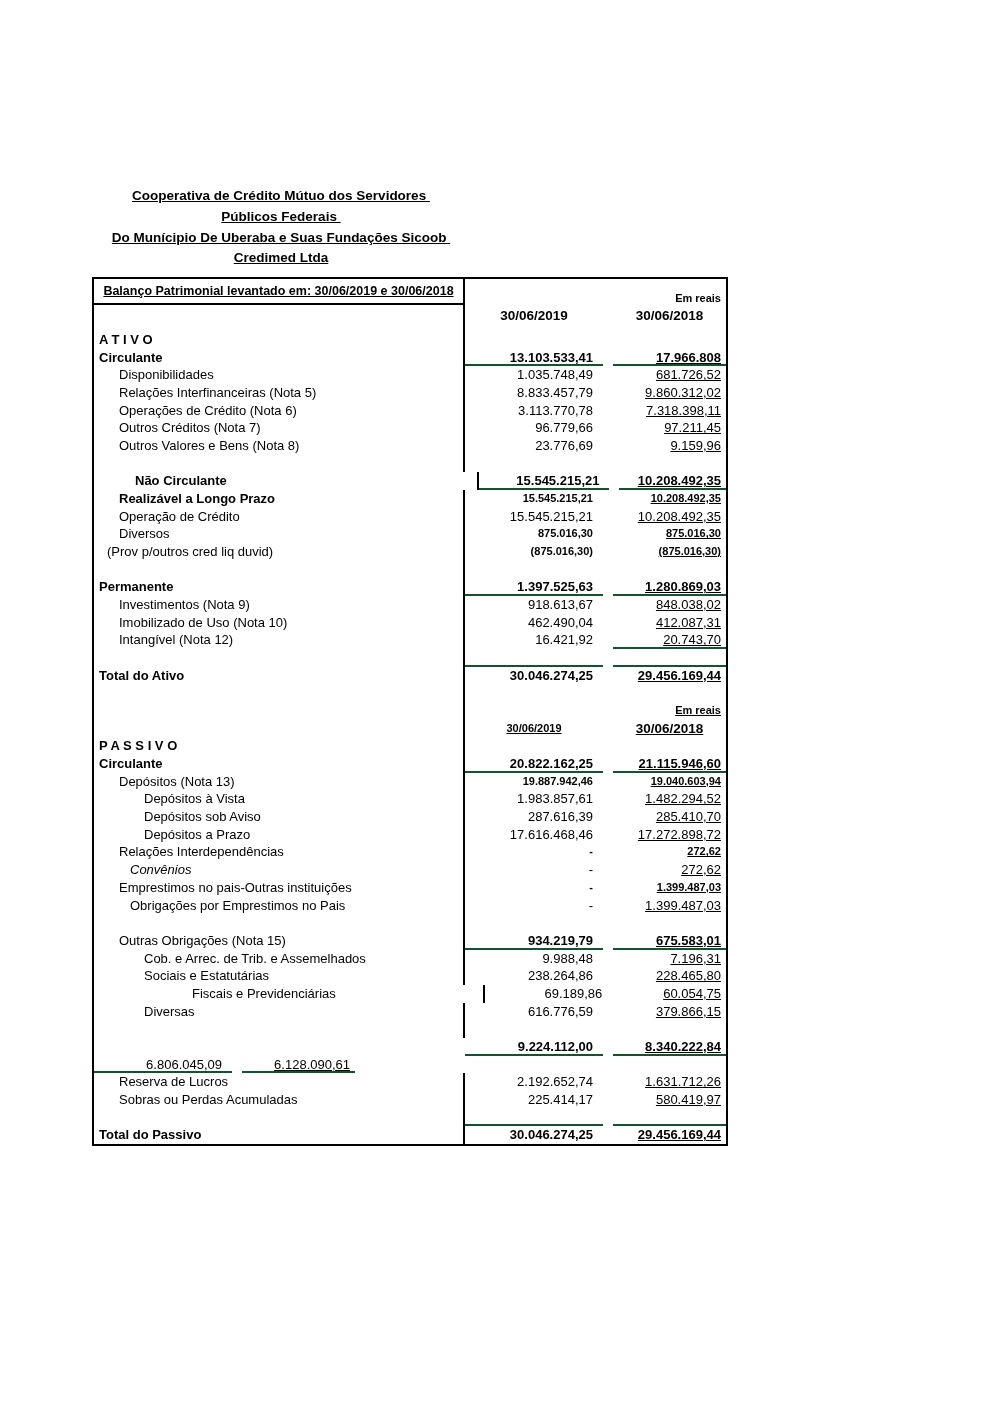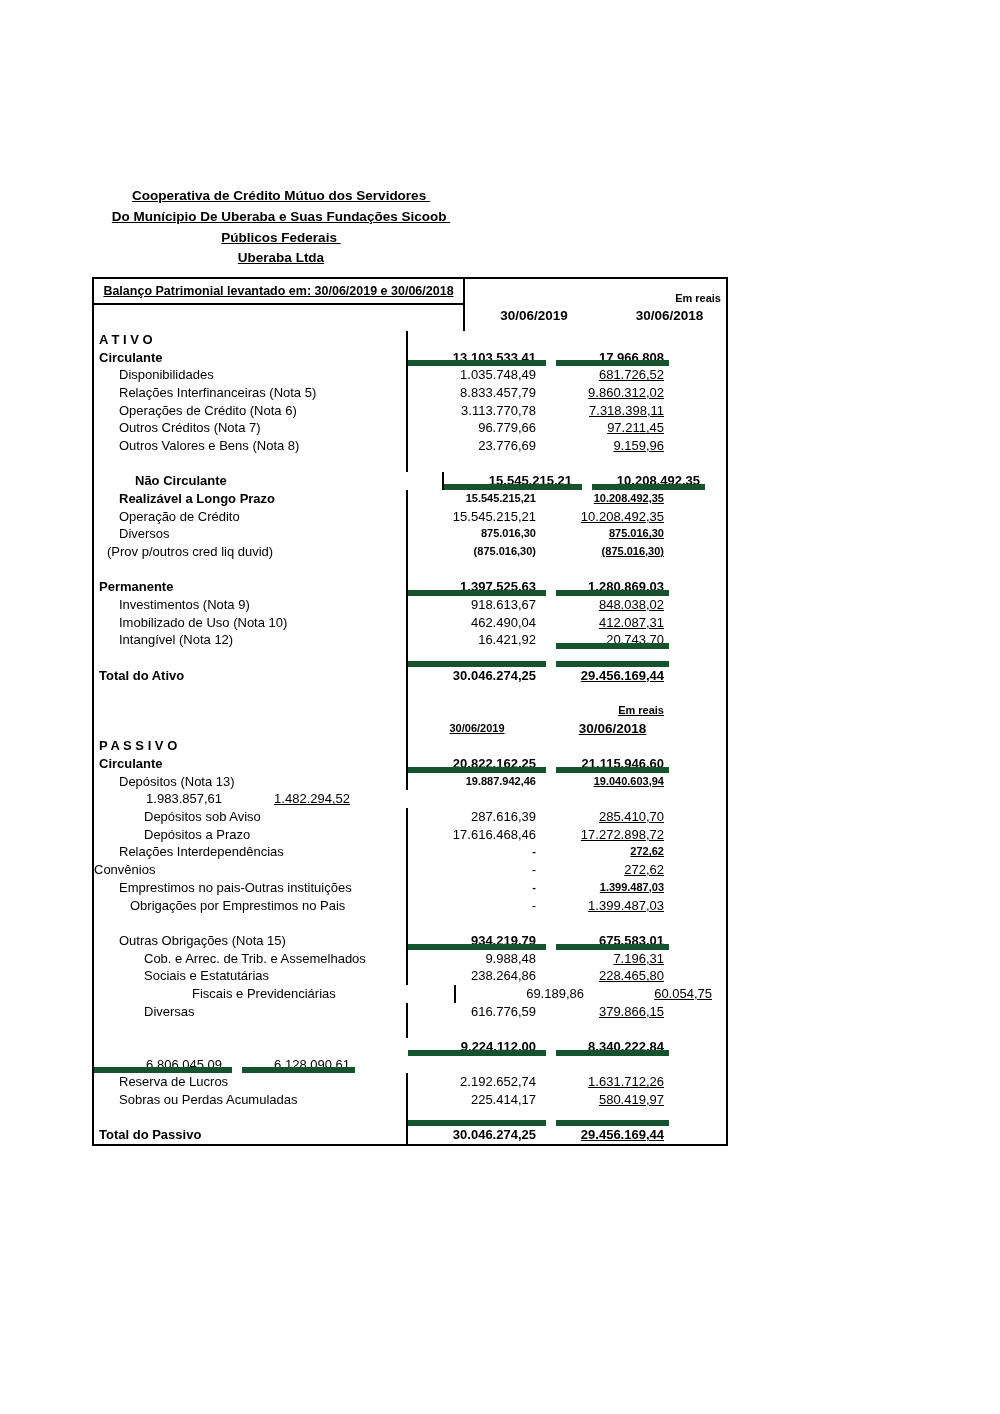"Do Munícipio De Uberaba e" div.title-line { order: before "Públicos Federais" -> after "Públicos Federais" }
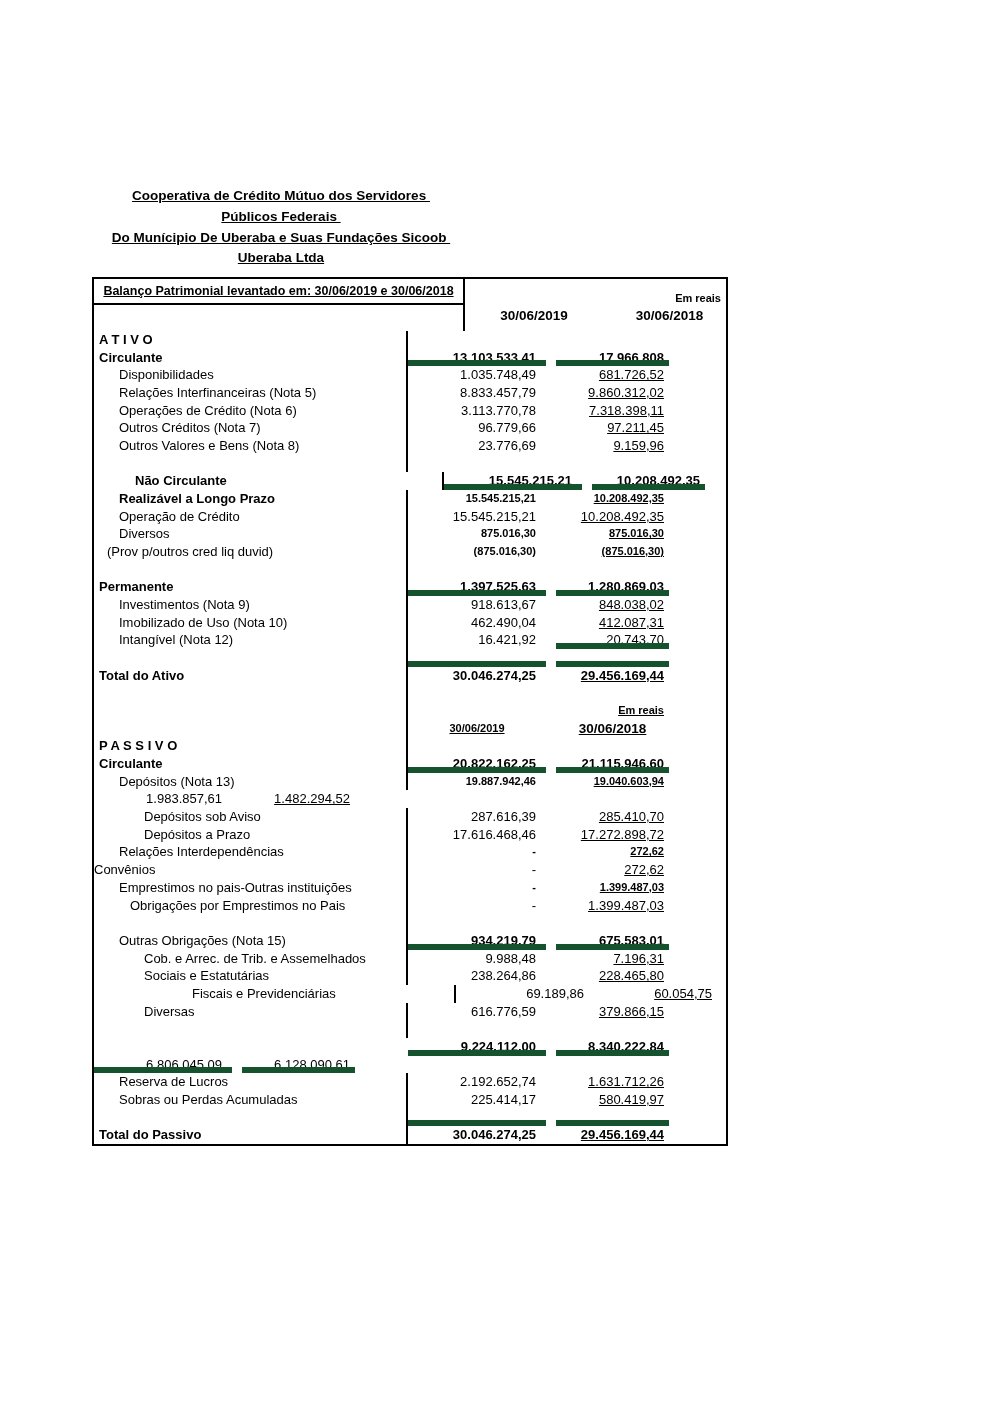"Uberaba Ltda" div.title-line { text: Uberaba -> Credimed }
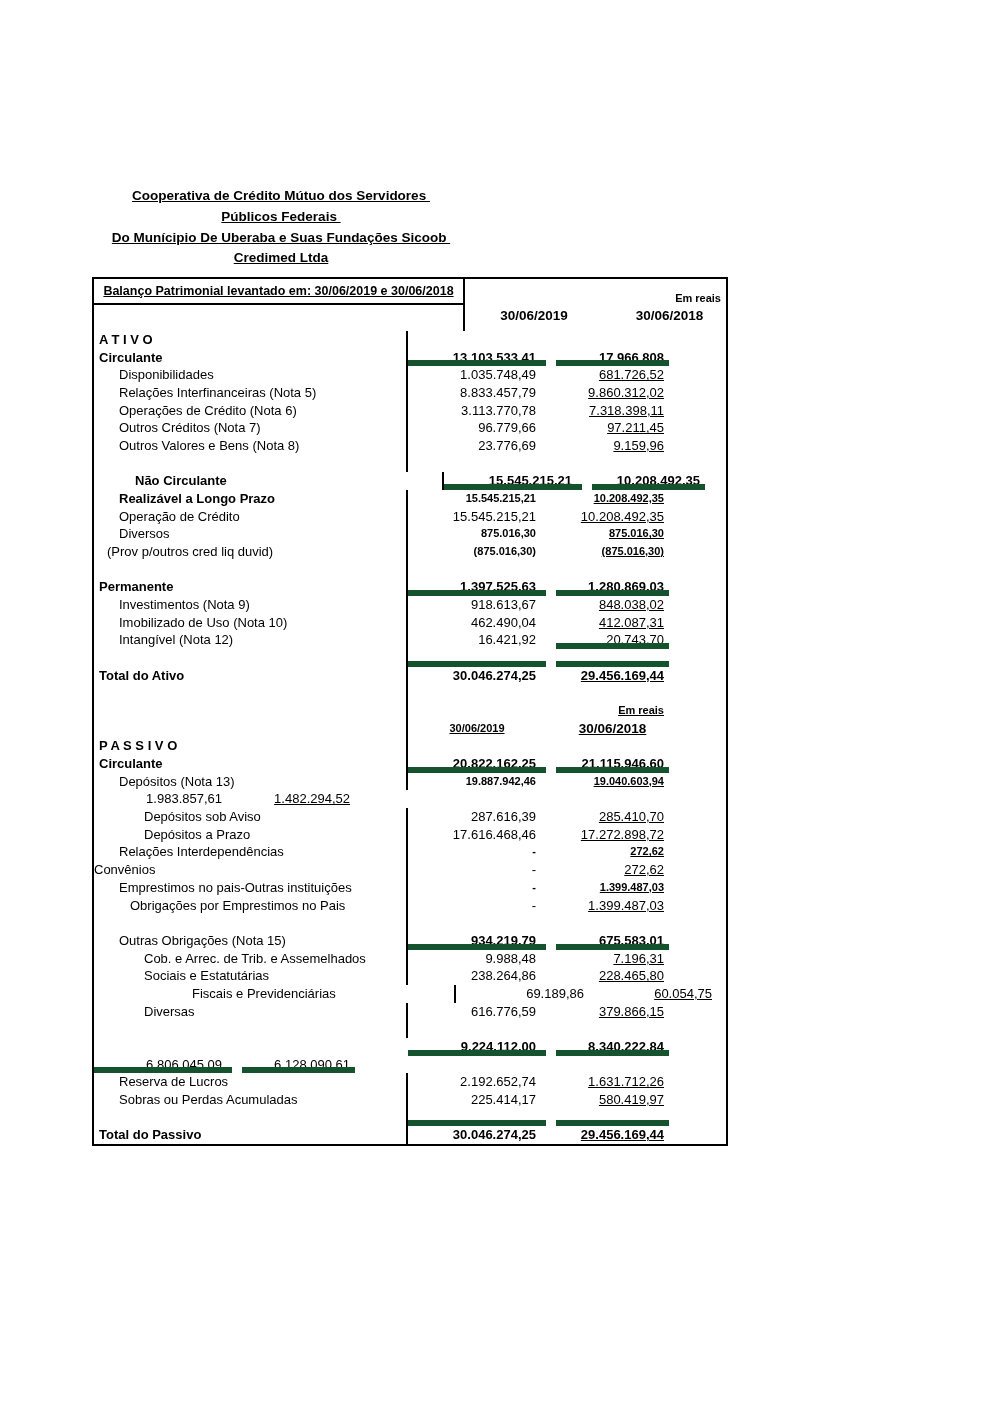"A T I V O" .lbl { width: 314px -> 371px }
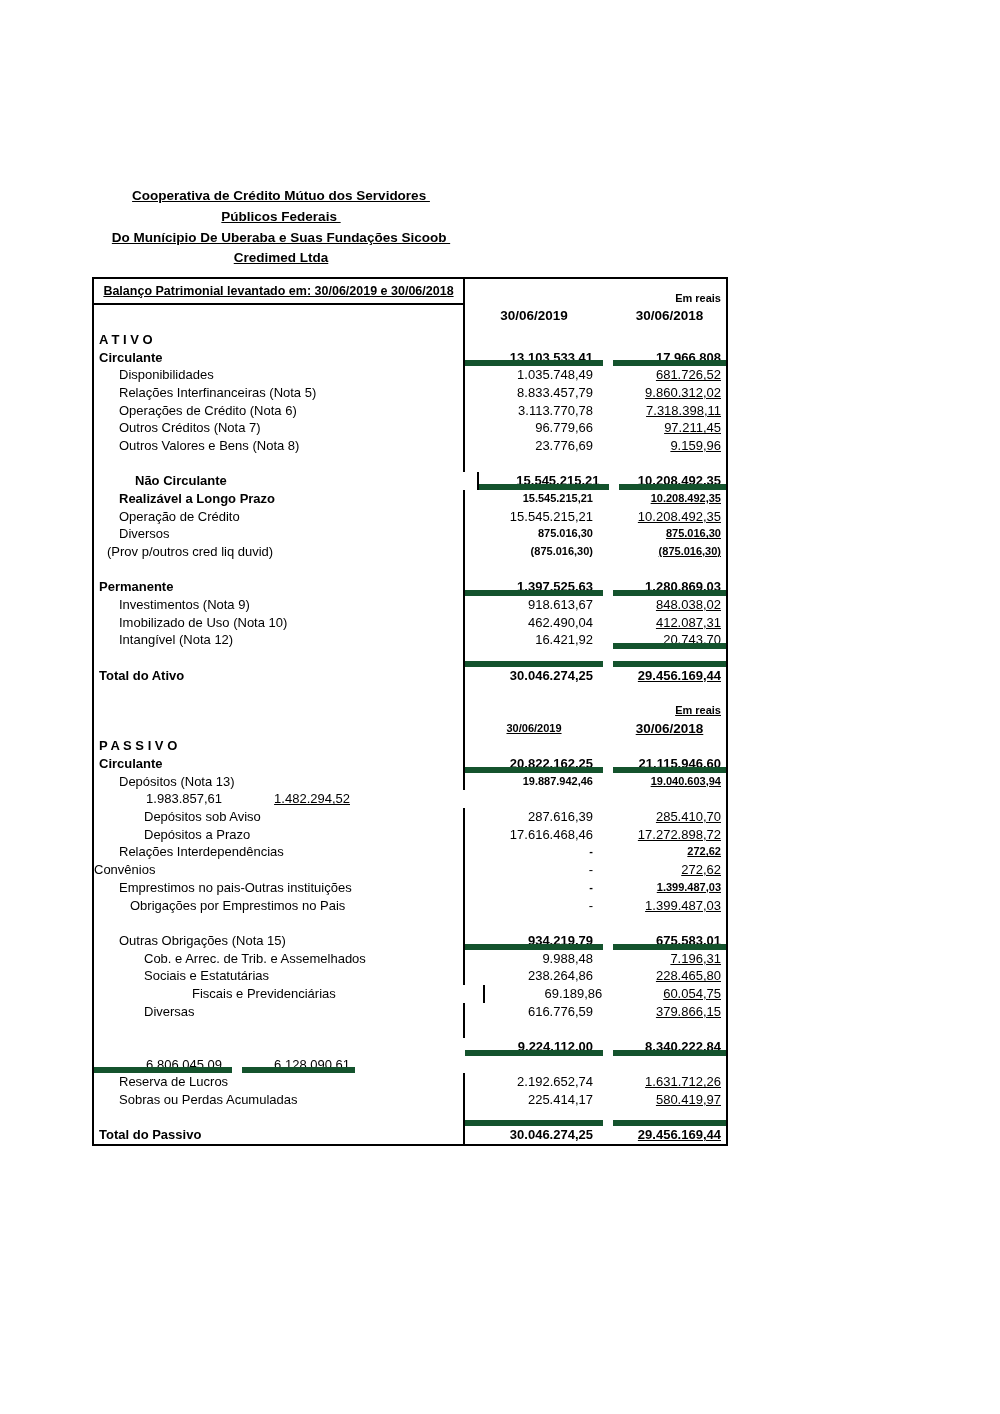"13.103.533,41" .v.ul { border-bottom: 6px solid #14532d -> 2px solid #14532d }
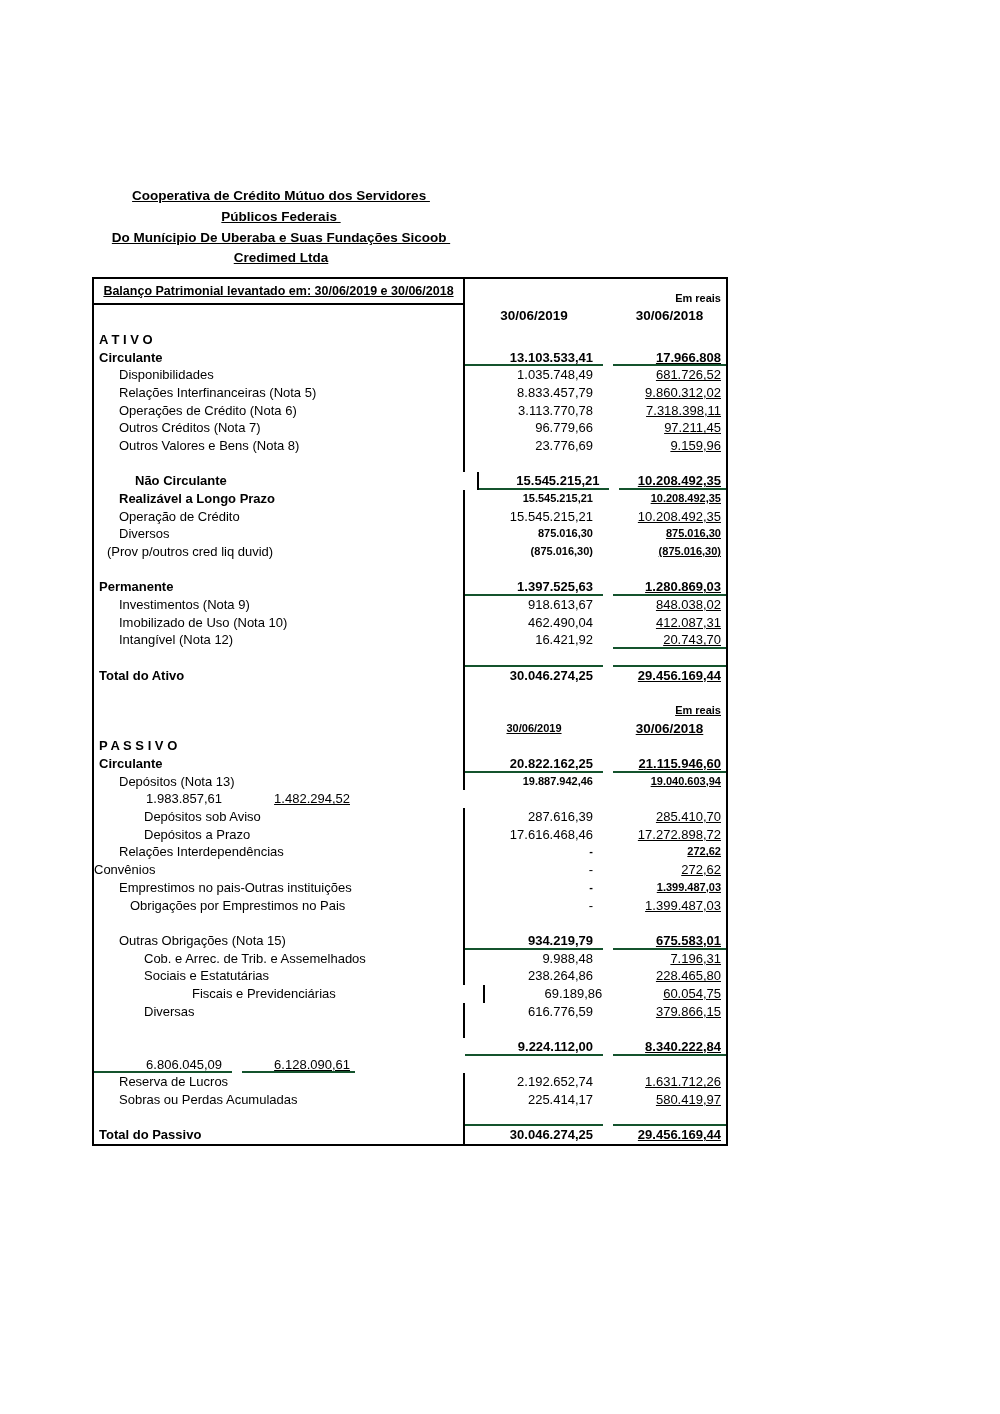"Depósitos à Vista" div.lbl { html: none -> <div>Depósitos à Vista</div> }
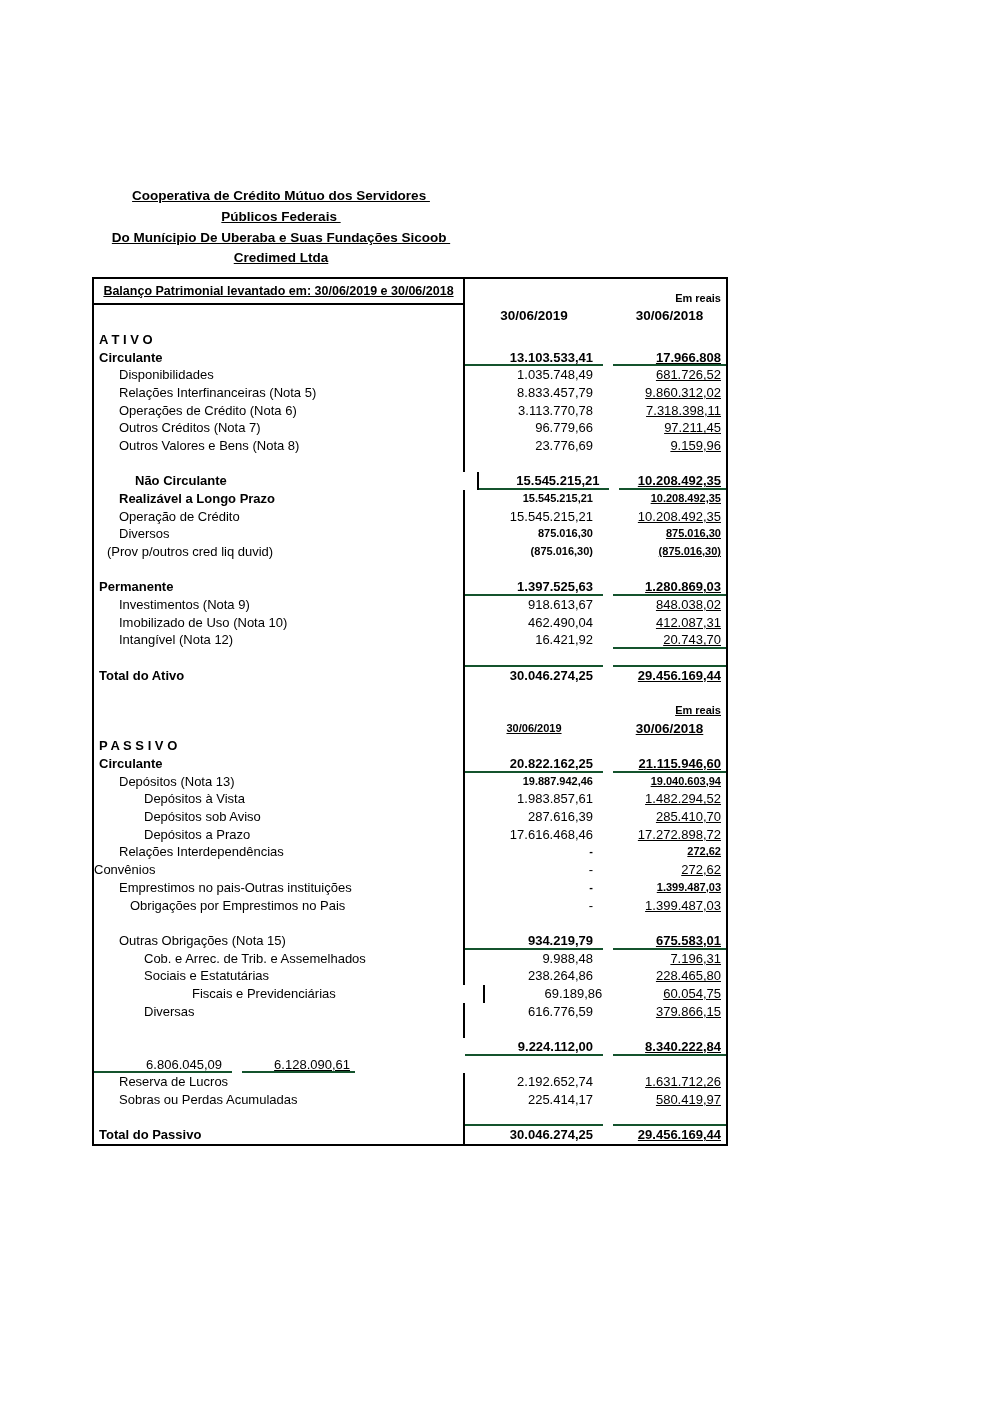"Convênios" div.lbl { font-style: none -> italic; padding-left: none -> 36px }
